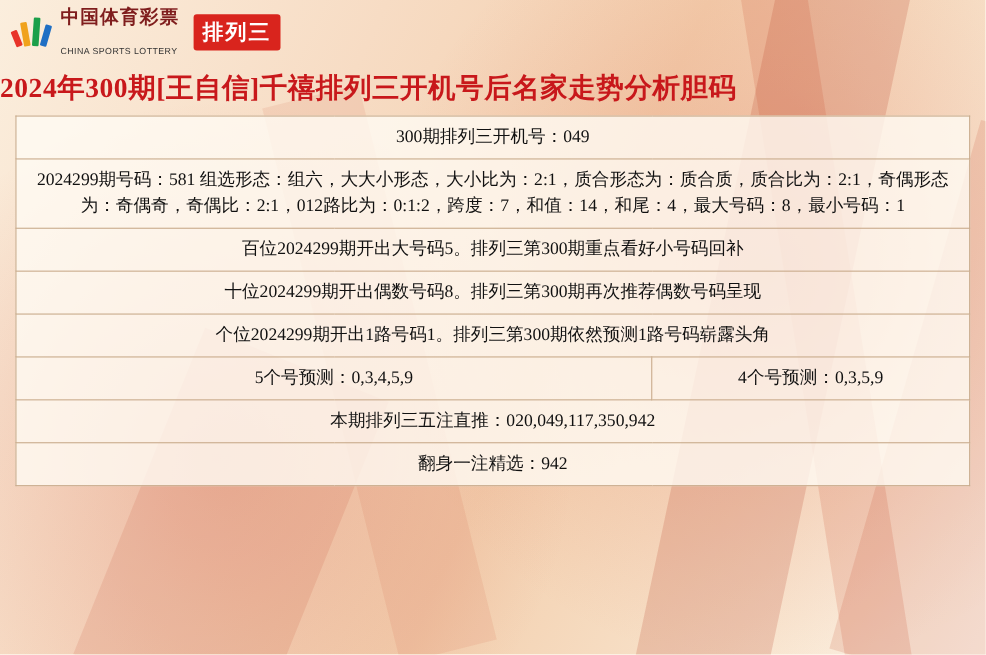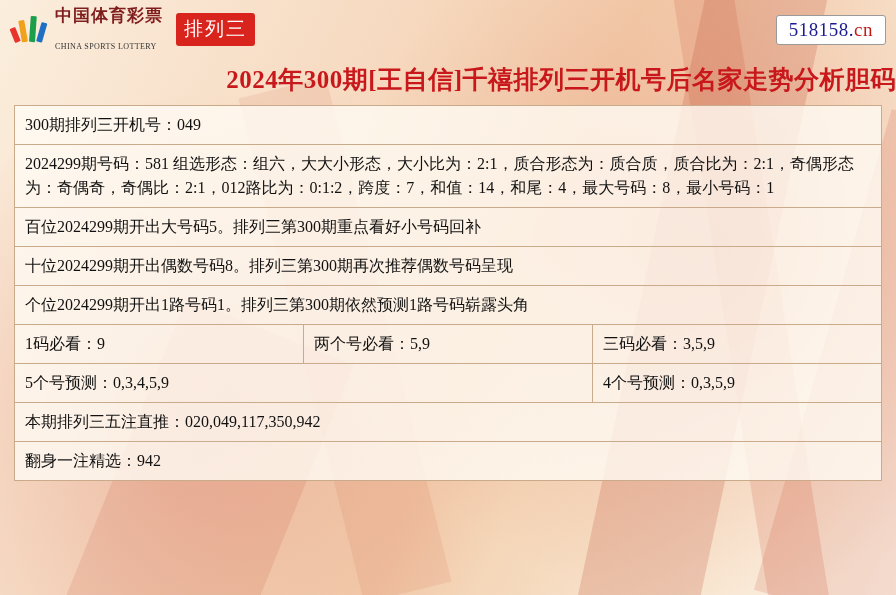"排列三" .logo-badge { font-weight: normal -> bold }
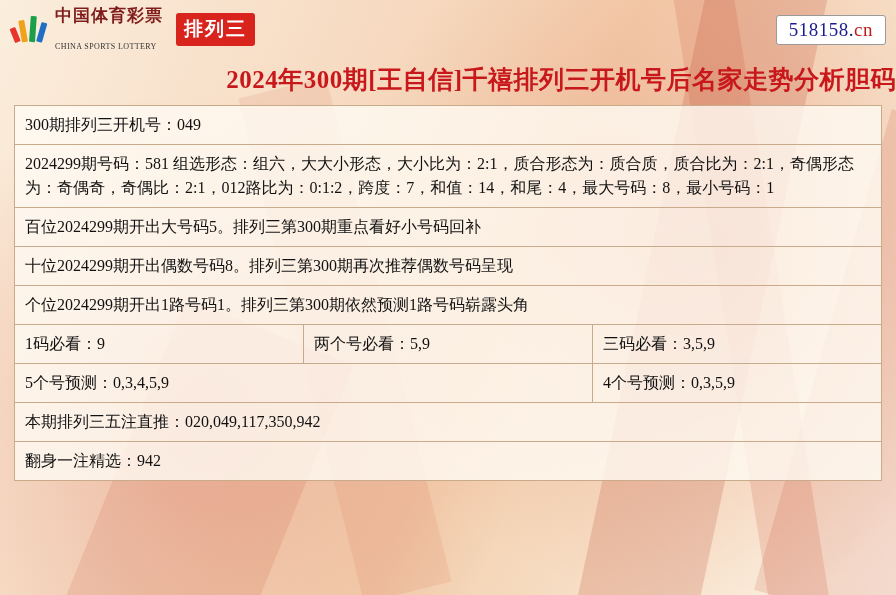"518158.cn" div.site-url { html: <div><span>518158.</span><span>cn</span></div> -> none }
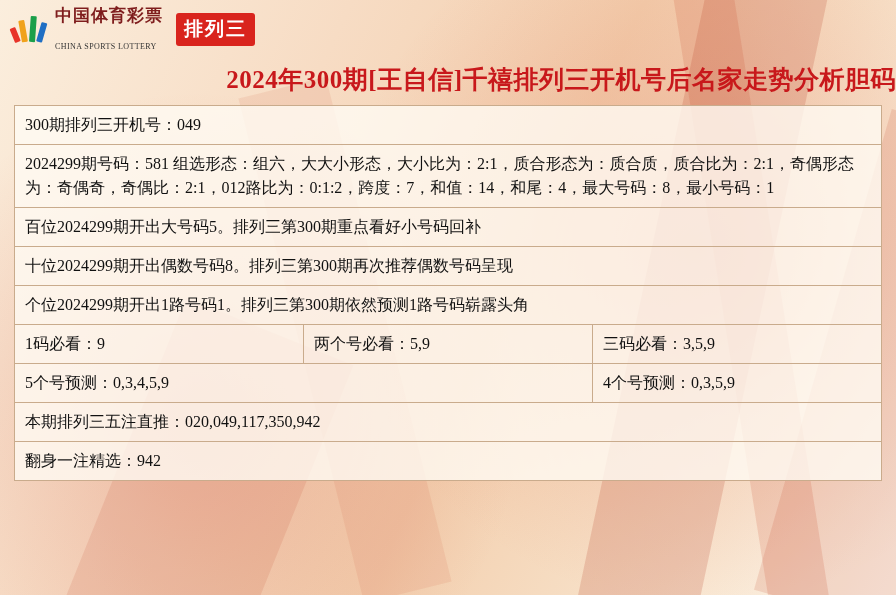"CHINA SPORTS LOTTERY" .logo-en { font-family: Liberation Serif, serif -> Liberation Sans, sans-serif }
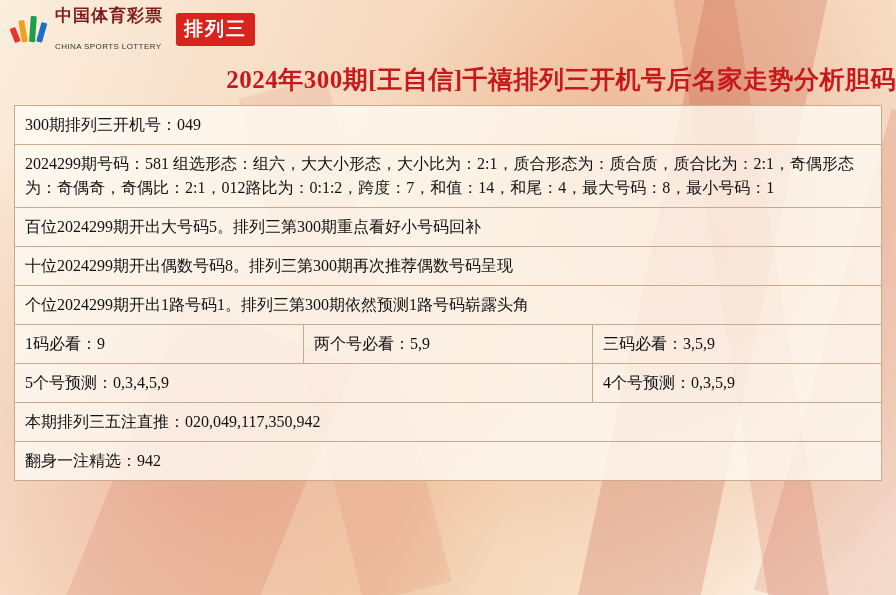"2024年300期[王自信]千禧排列三开机号后名家走势分析胆码" .page-title { text-align: right -> left }
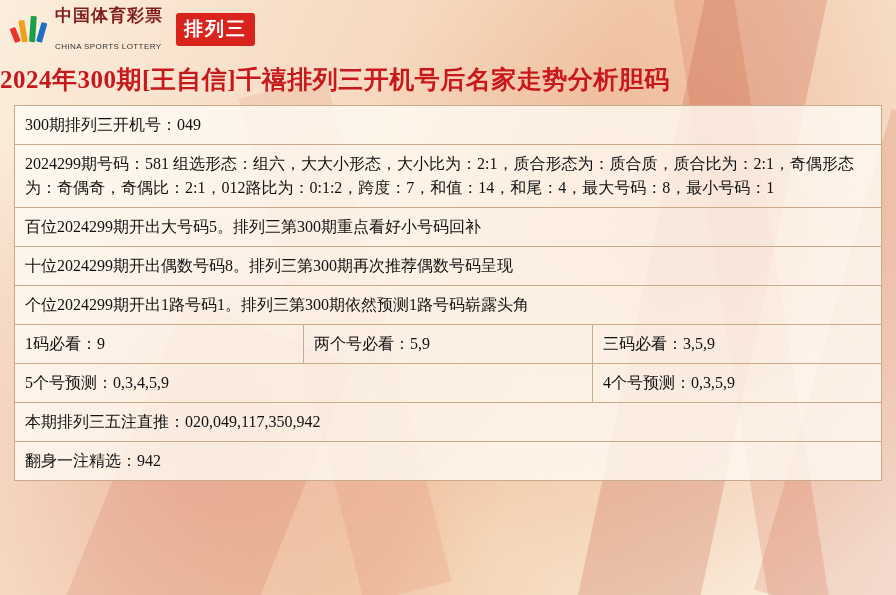"300期排列三开机号：049" table.info td { text-align: none -> center }
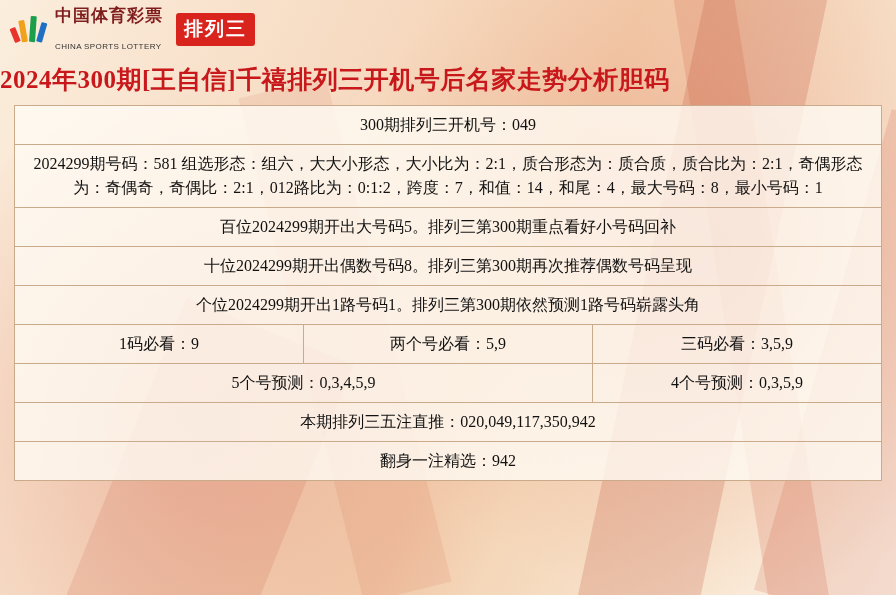"1码必看：9" tr { html: <tr> <td>1码必看：9</td> <td>两个号必看：5,9</td> <td>三码必看：3,5,9</td> </tr> -> none }
